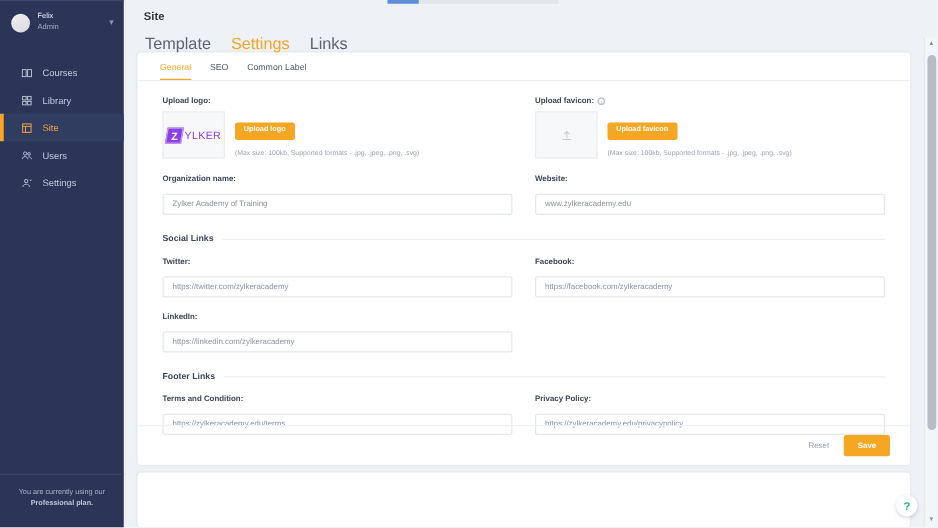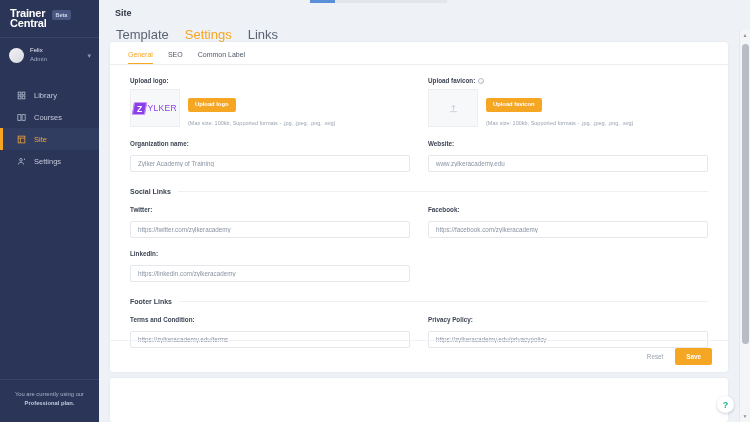"Trainer" div.brand { html: <div> <div> <span>Trainer</span> <span>Central</span> </div> <div>Beta</div> </div> -> none }
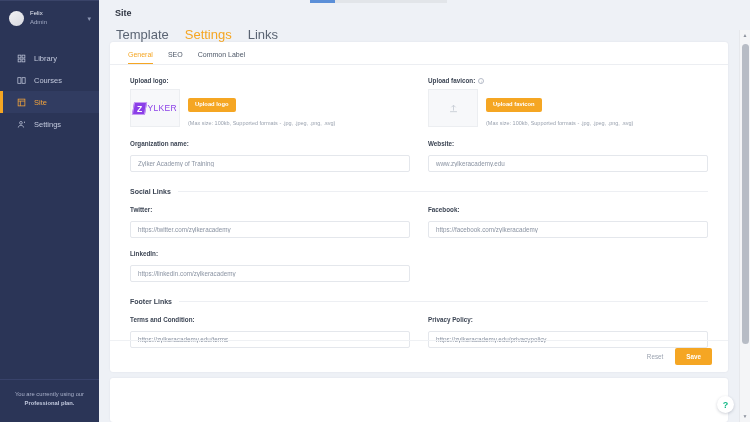"Library" div.nav-item { order: before "Courses" -> after "Courses" }
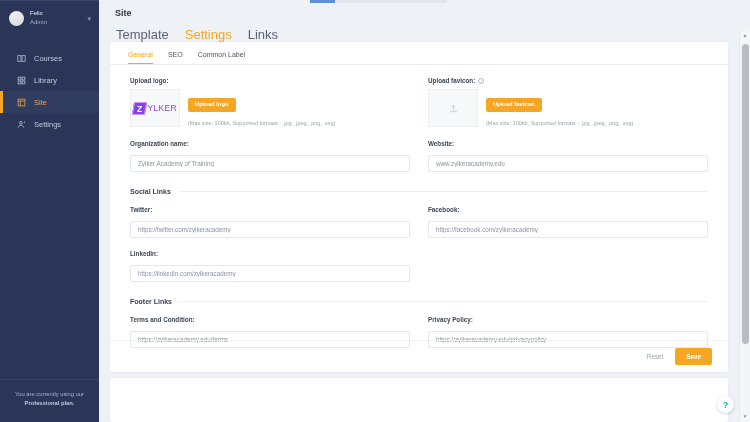"Users" div.nav-item { html: none -> <div> <span> <svg> <circle></circle> <circle></circle> <path></path> <path></path> </svg> </span> <span>Users</span> </div> }
